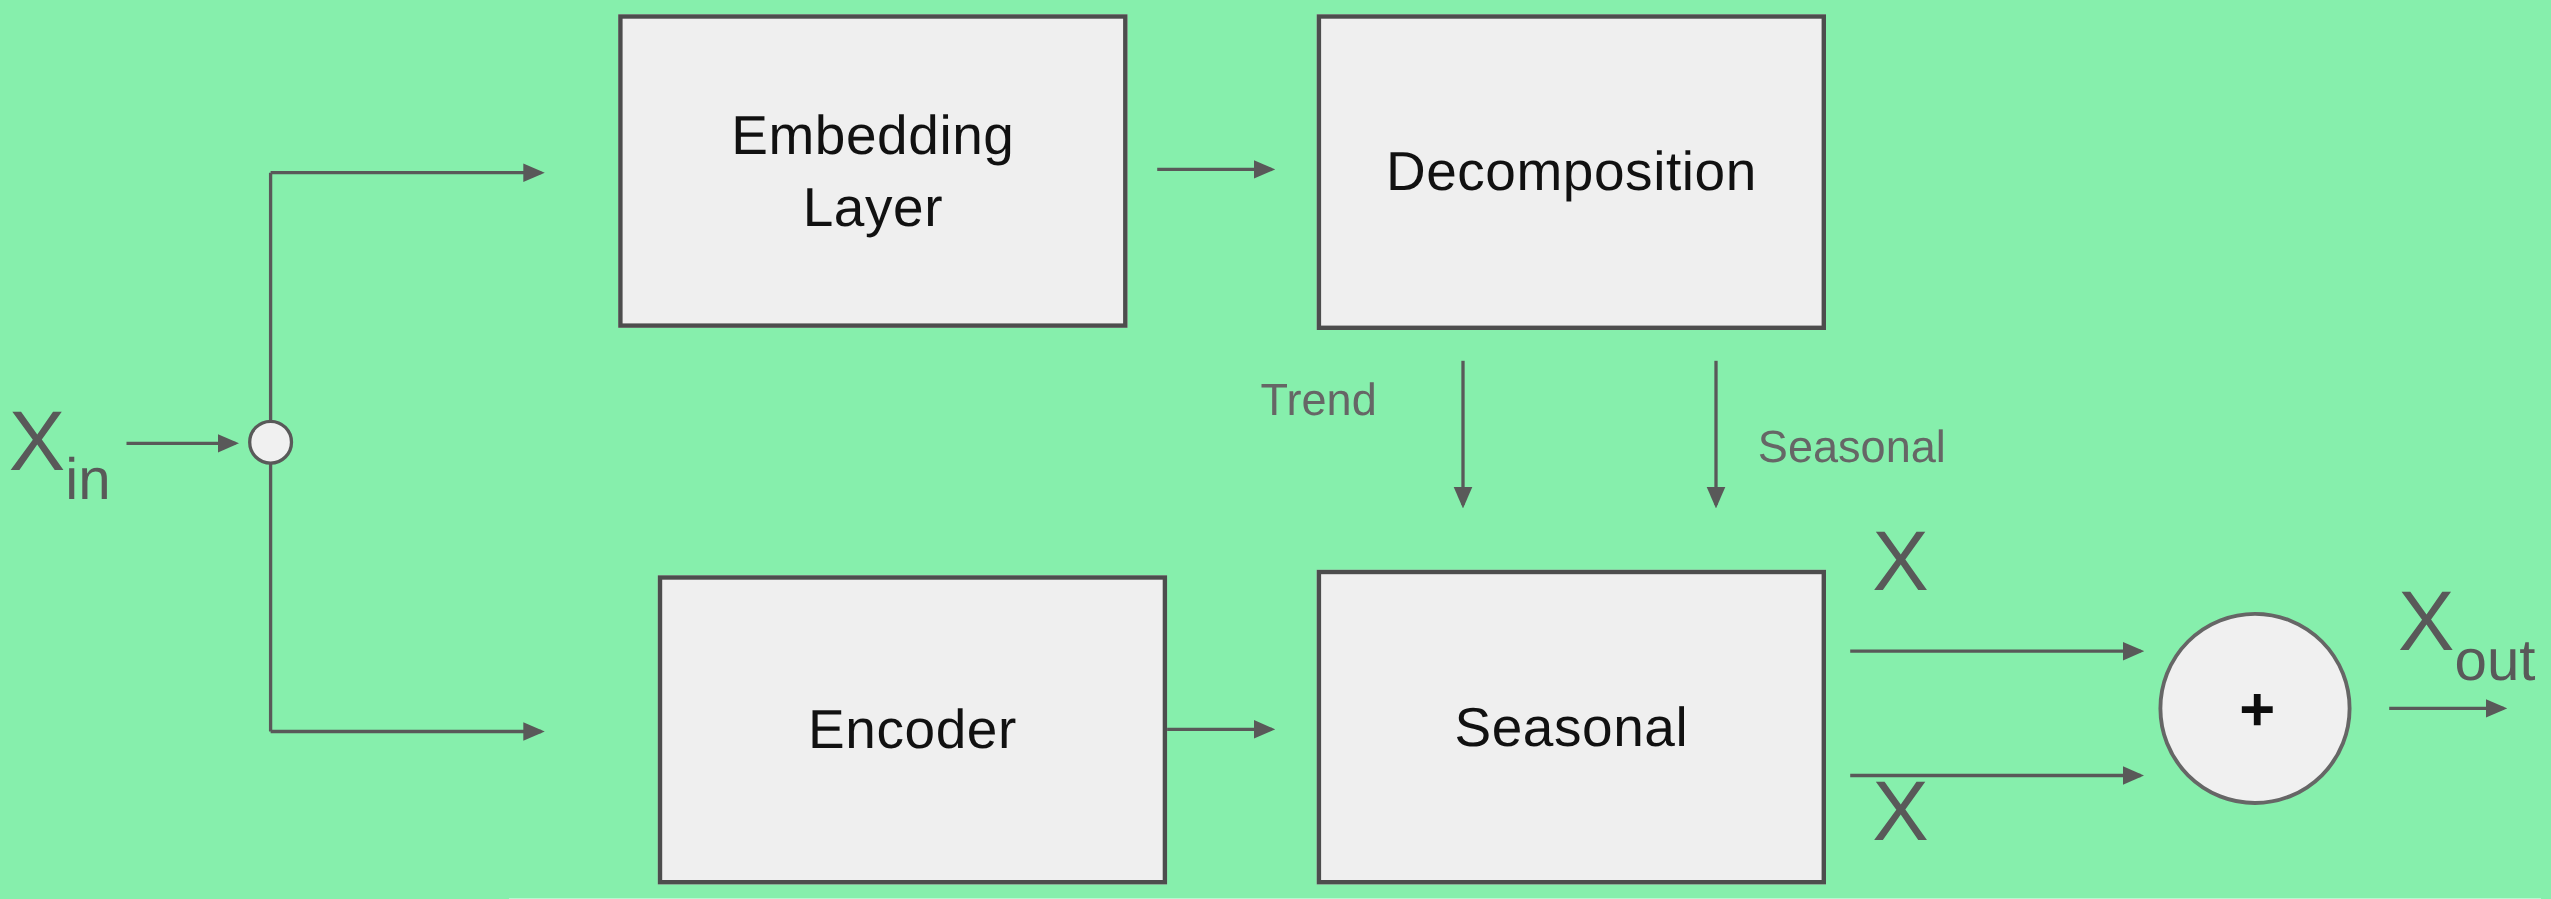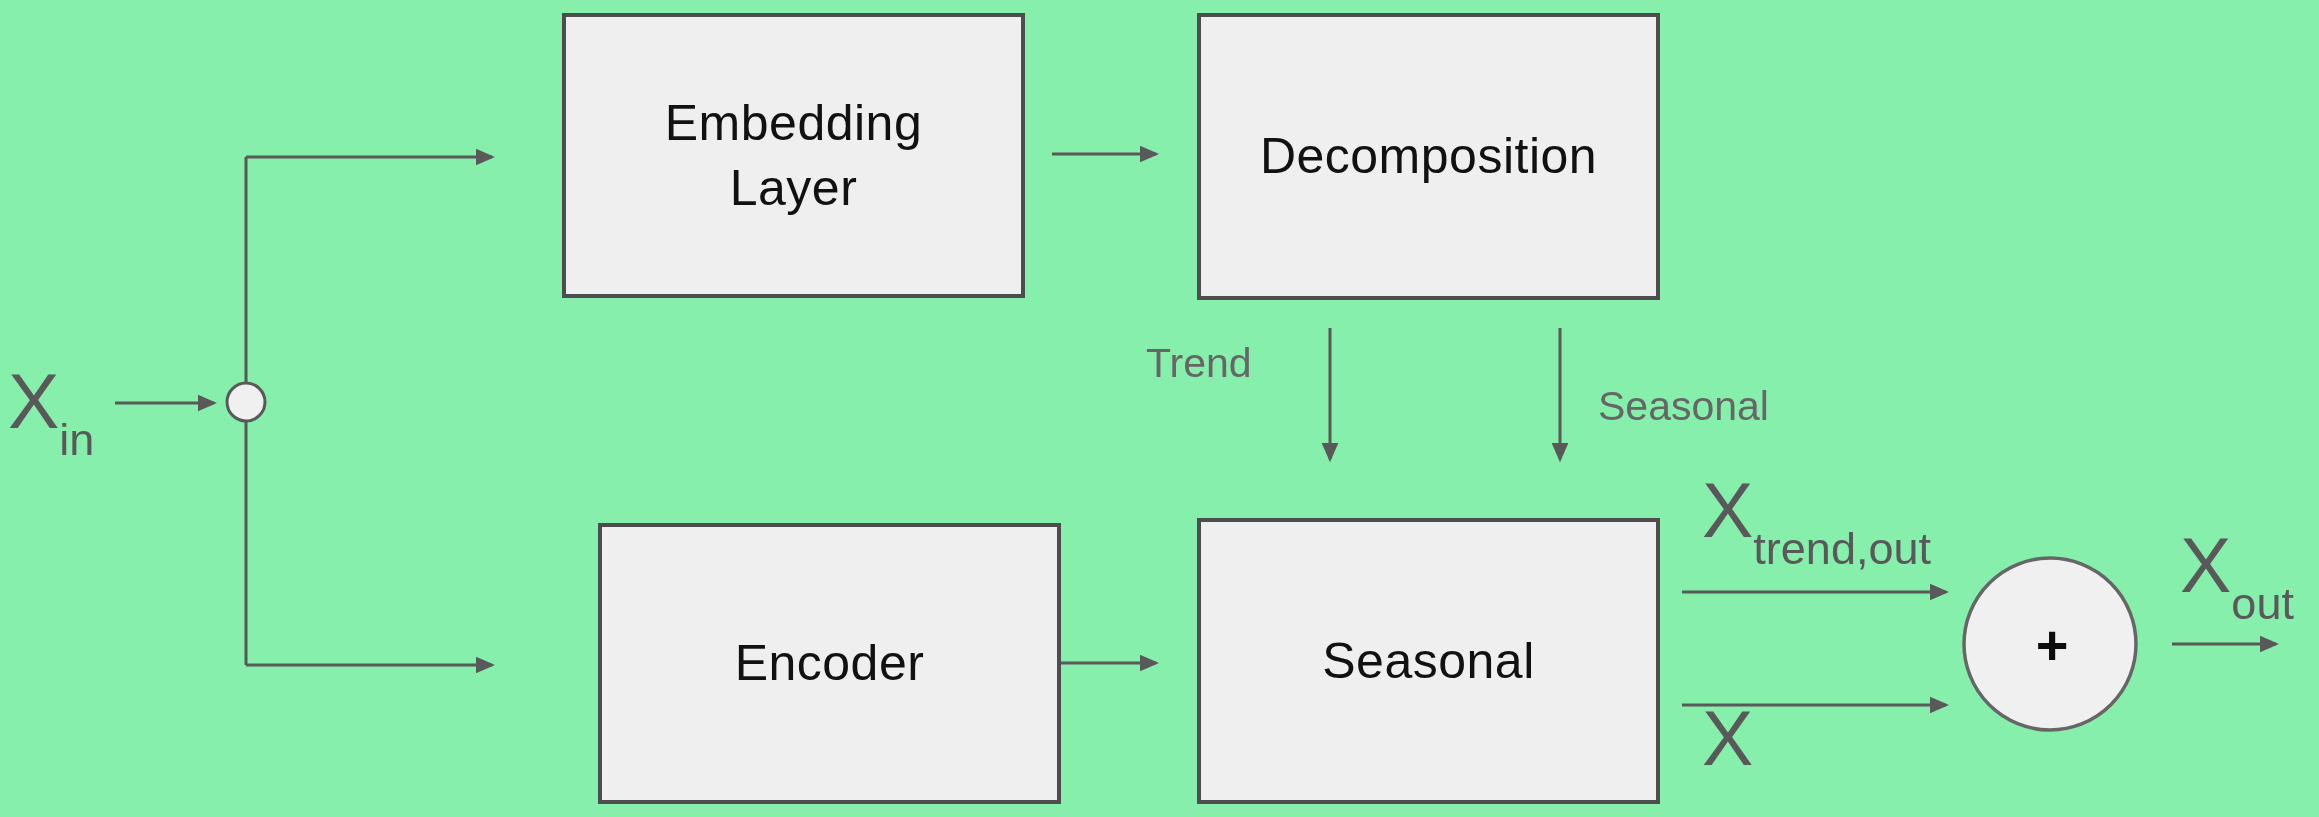"in" .xlabel .sub { font-size: 45px -> 53px }
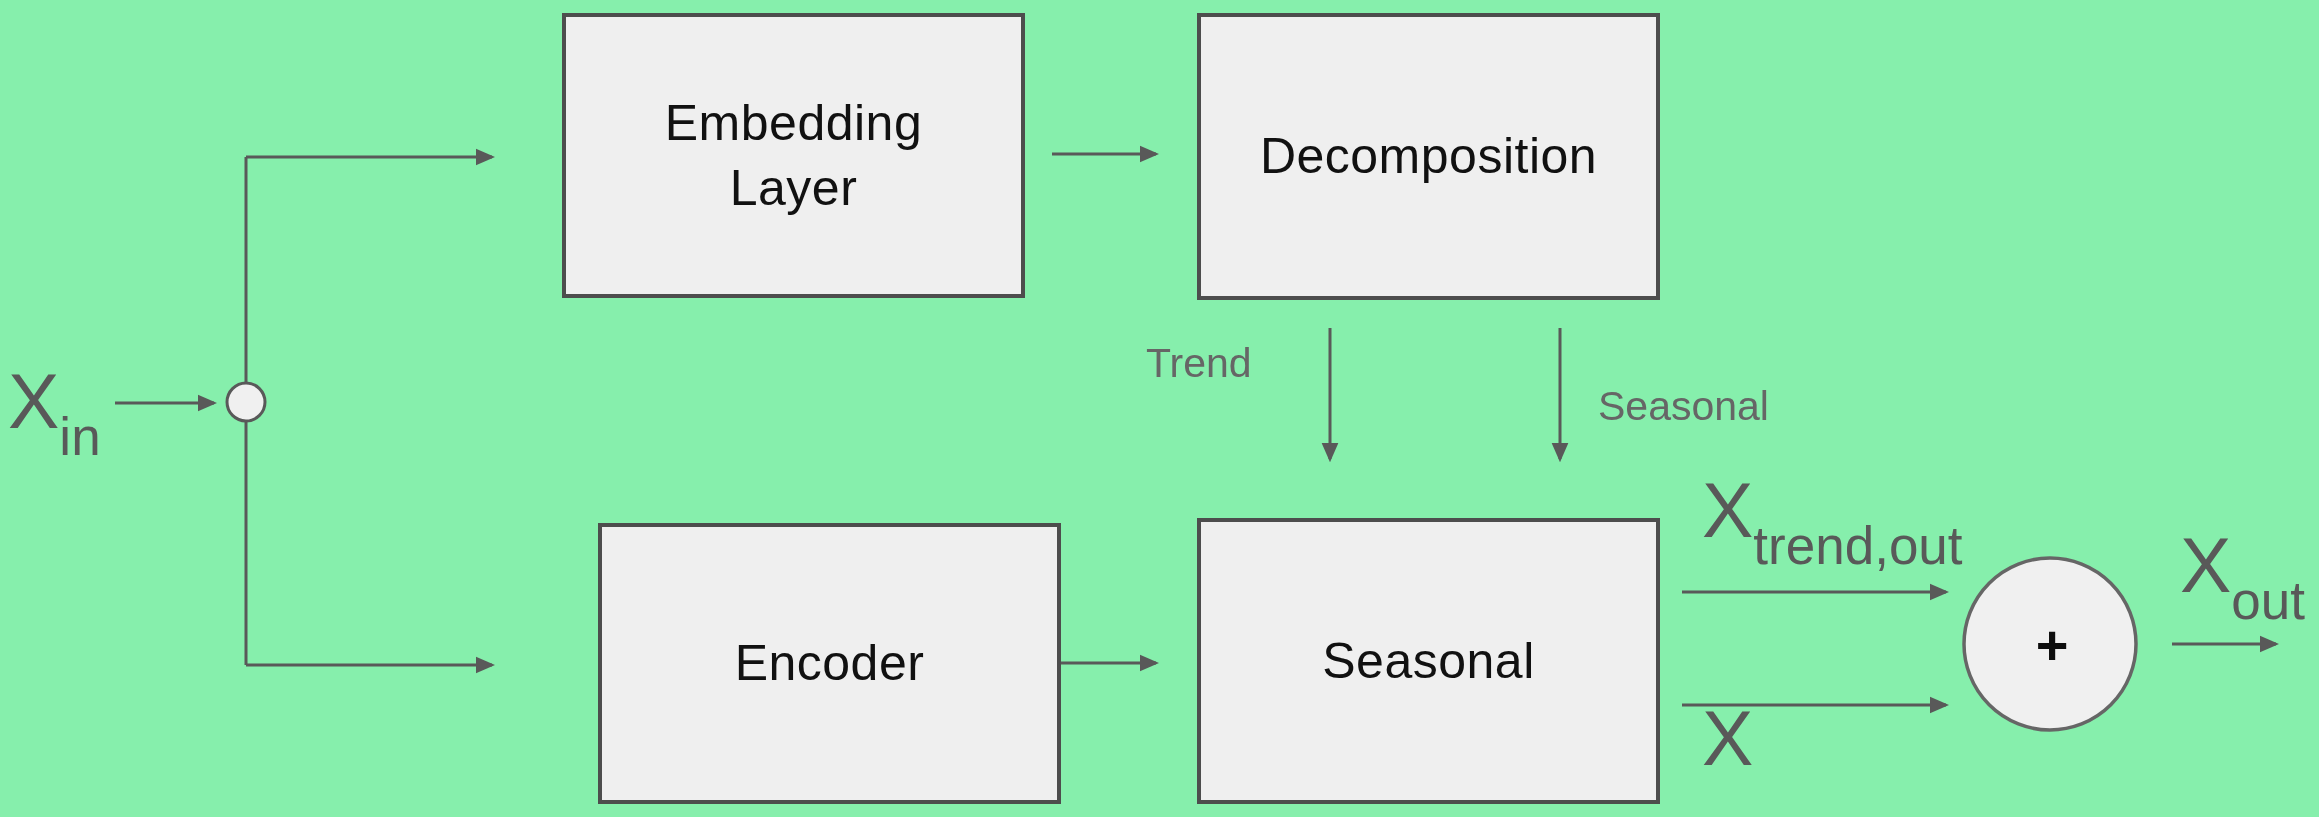"trend,out" span.sub { html: <span>trend,out</span> -> none }
